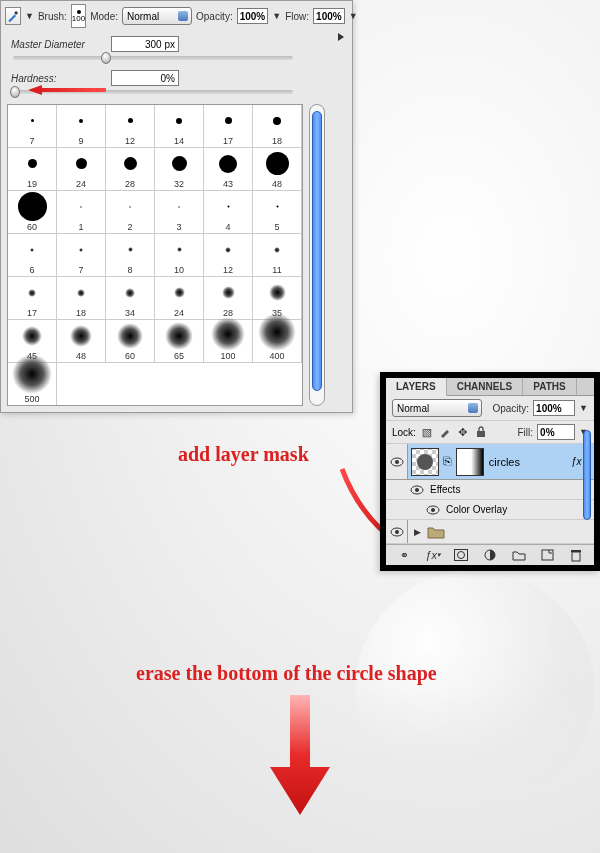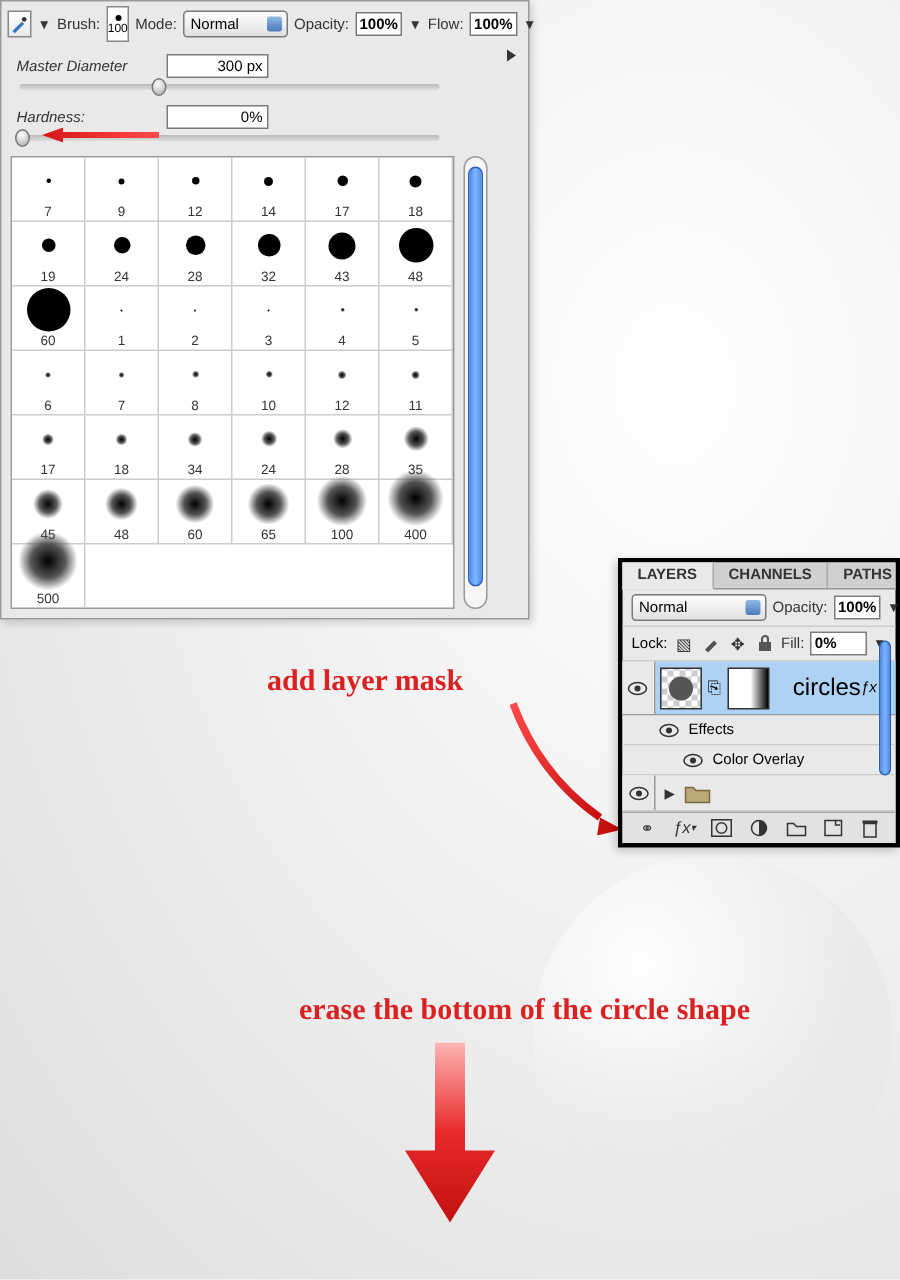"LAYERS" .layers-panel { border: 3px solid #000000 -> 6px solid #000000; width: 188px -> 220px }
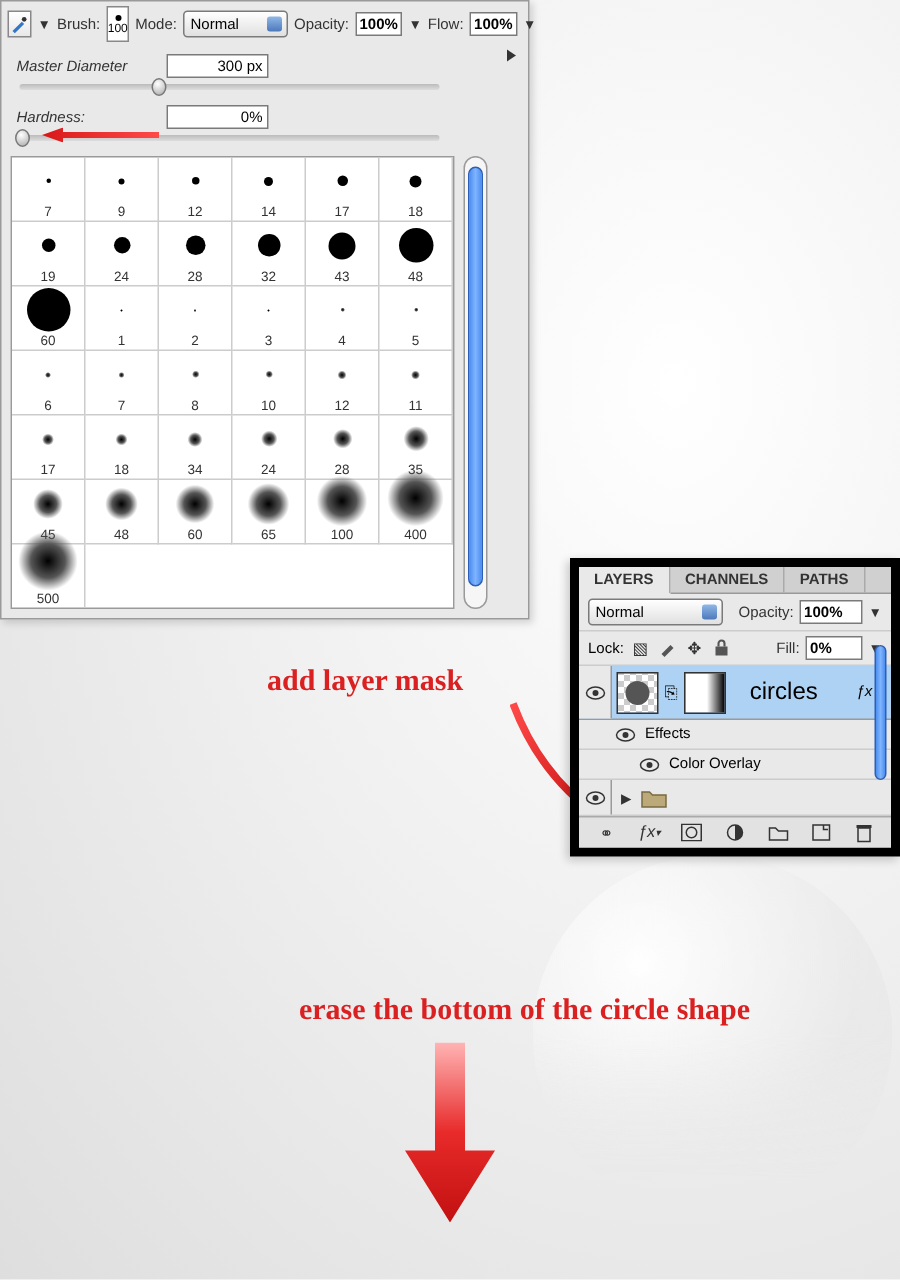"circles" span { font-size: 16px -> 11px; margin-left: 13px -> 2px }
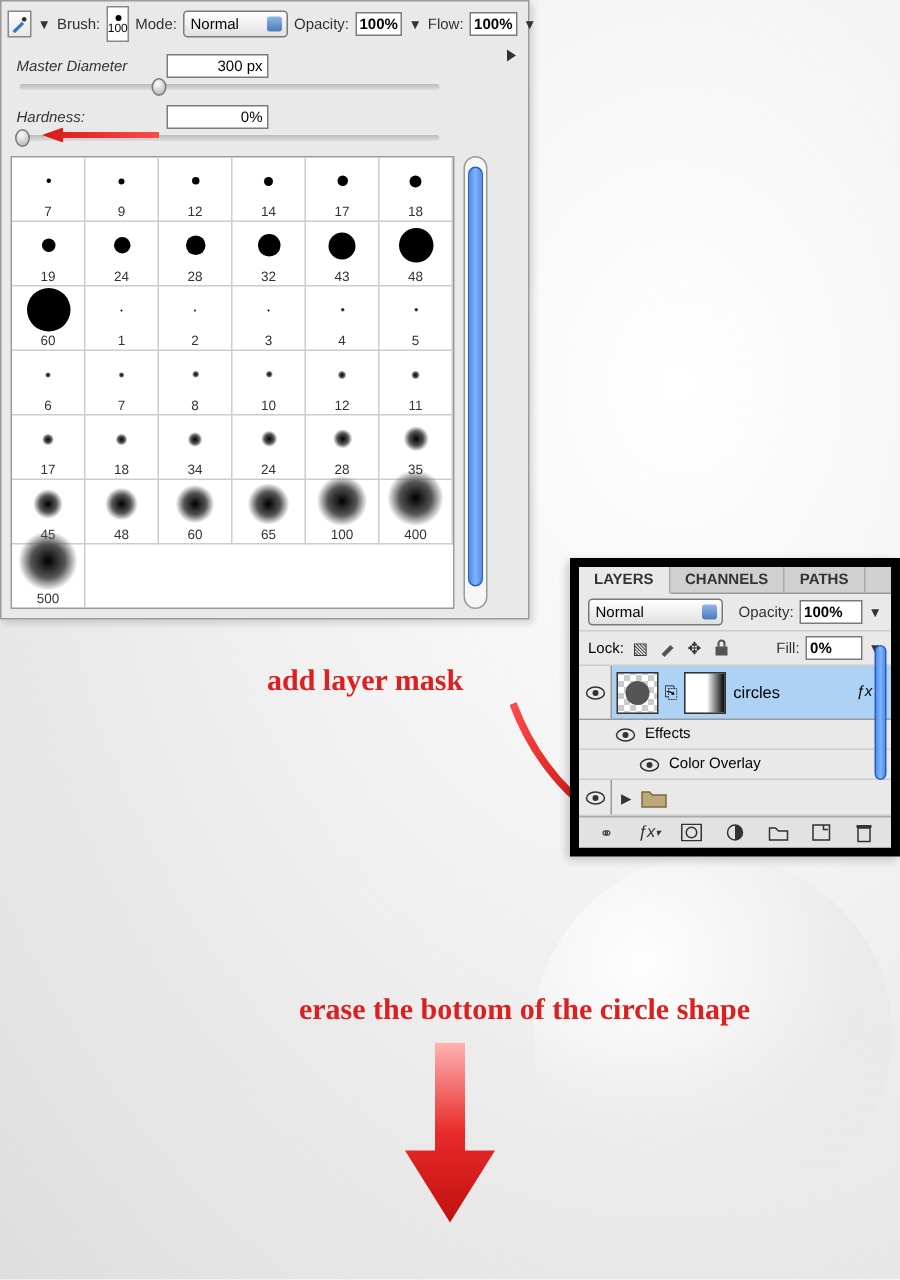"erase the bottom of the" div.anno-red { left: 120px -> 136px; text-align: right -> left }
